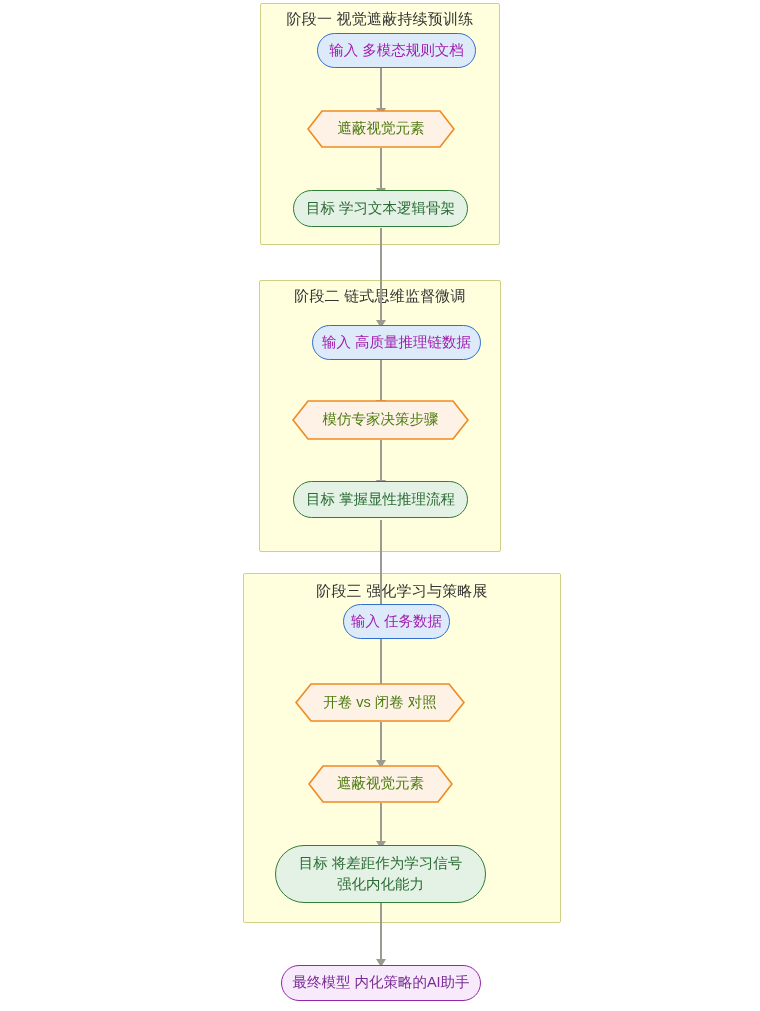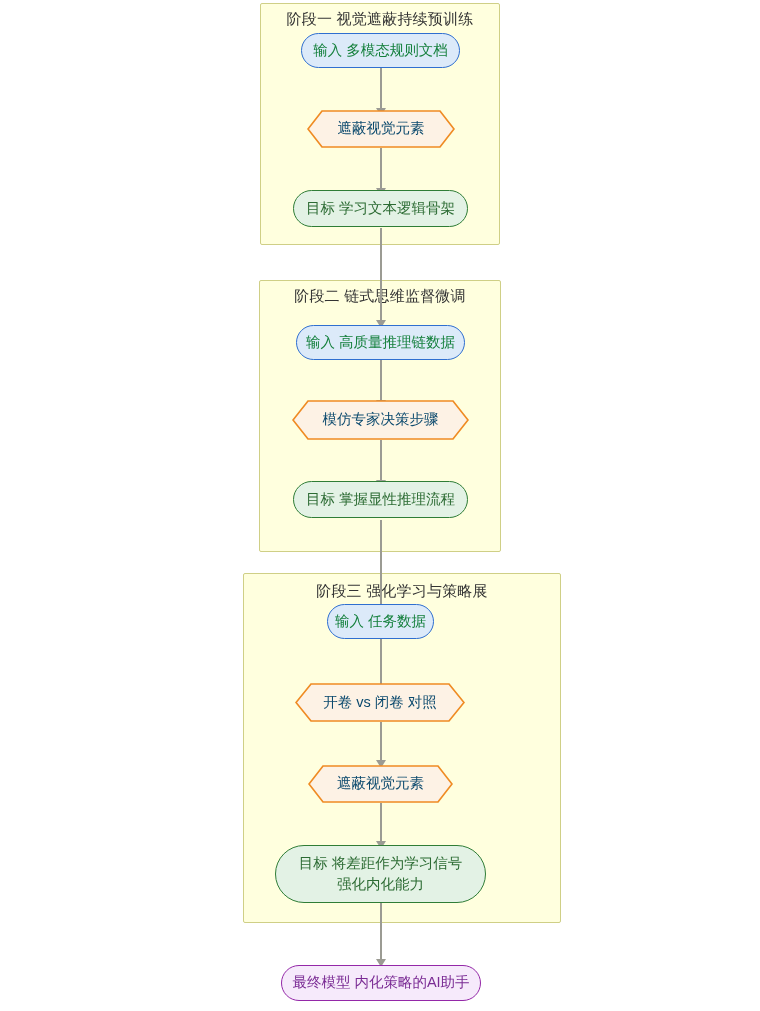"输入 多模态规则文档" .node-input { color: #15803d -> #a21caf; margin-left: none -> 16px }
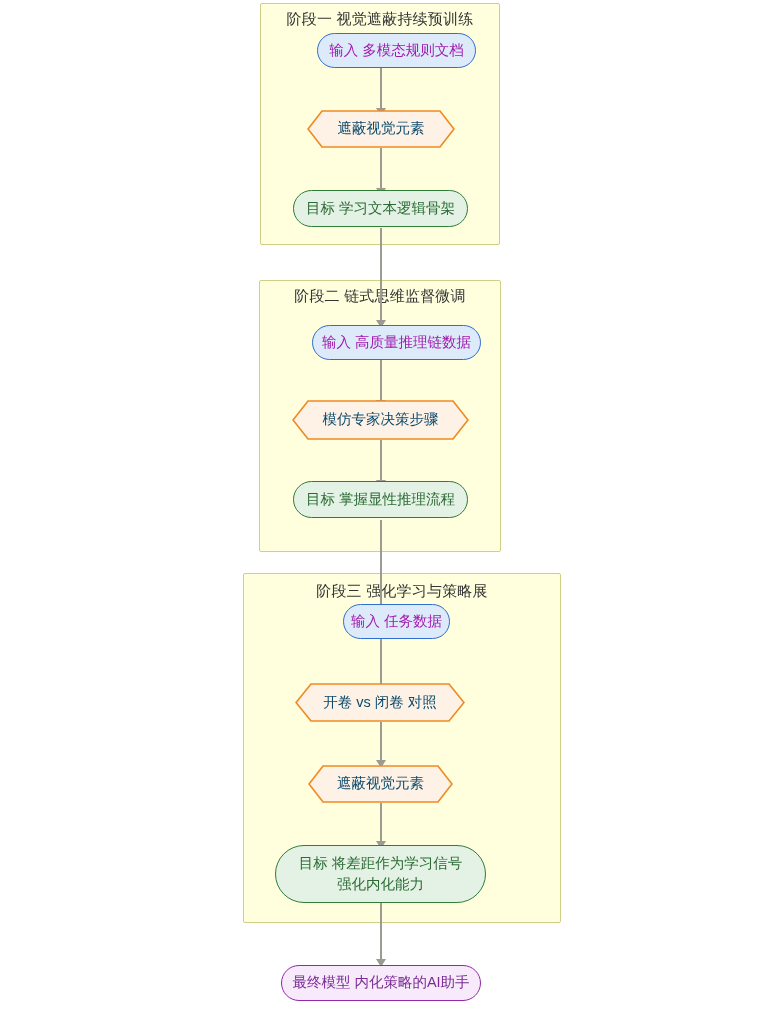"遮蔽视觉元素" .node-hex { color: #0c4a6e -> #4d7c0f }
